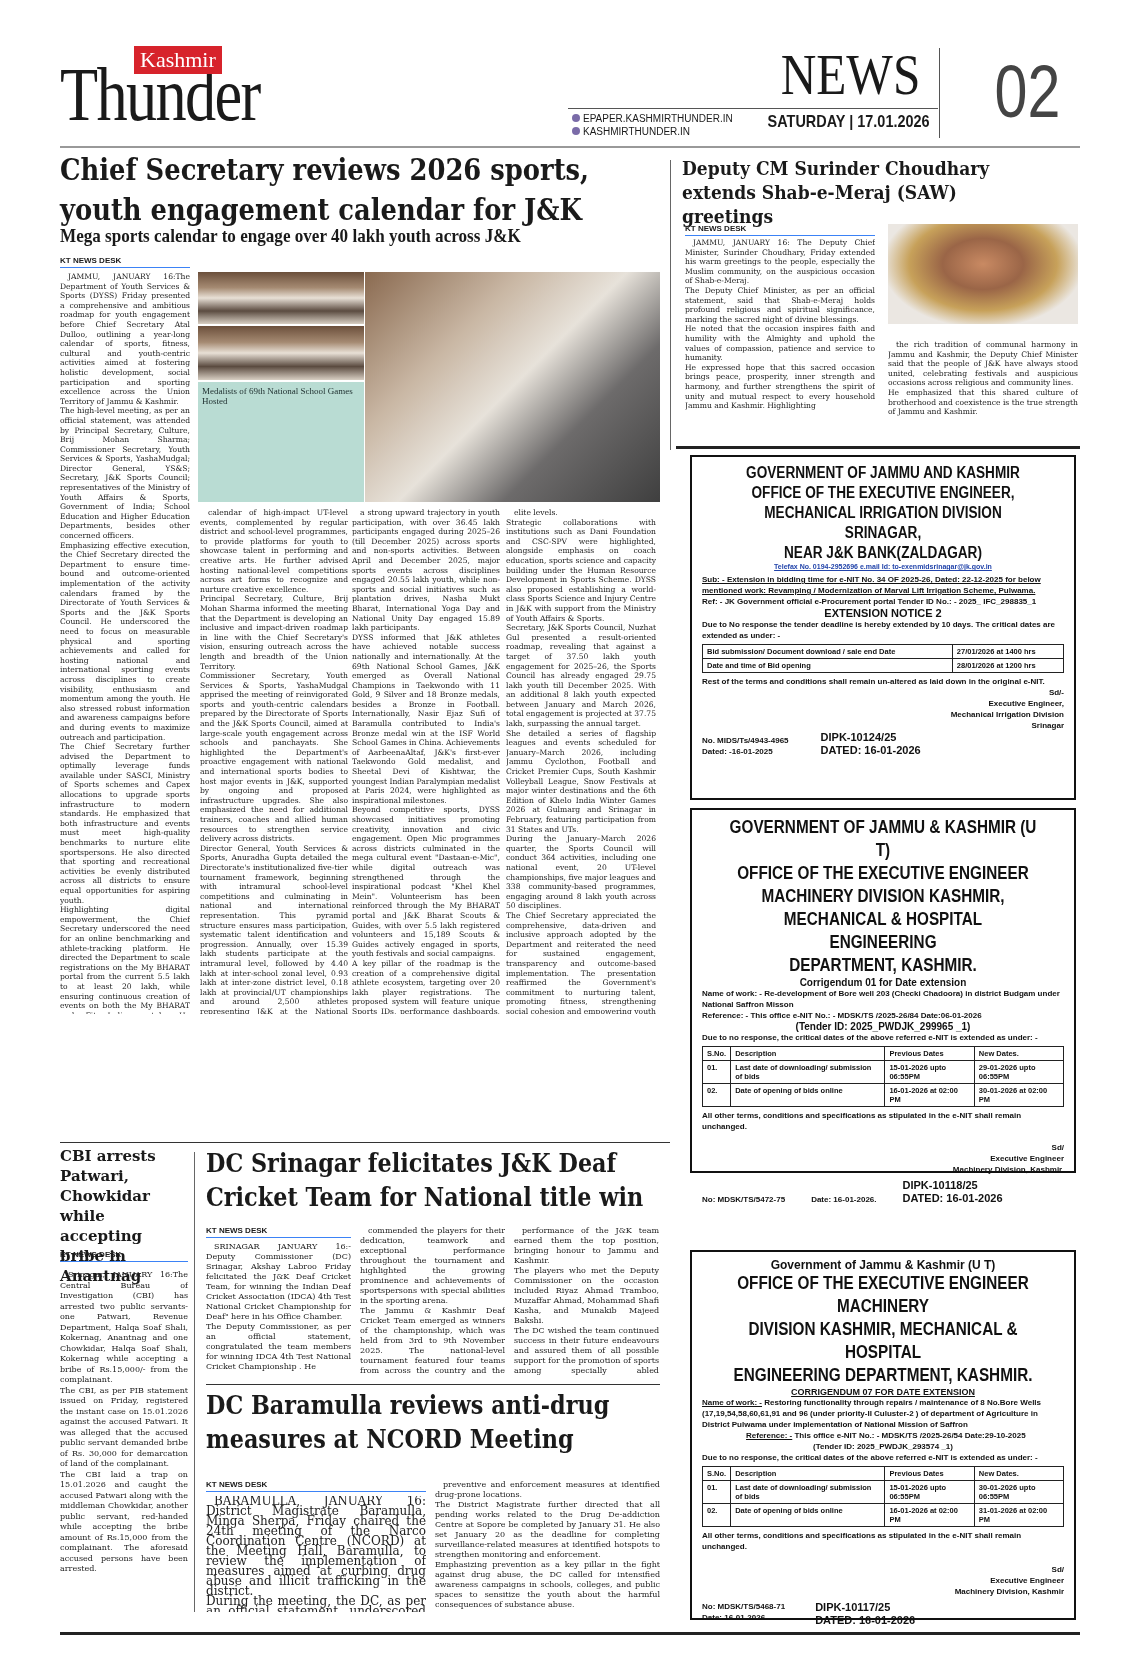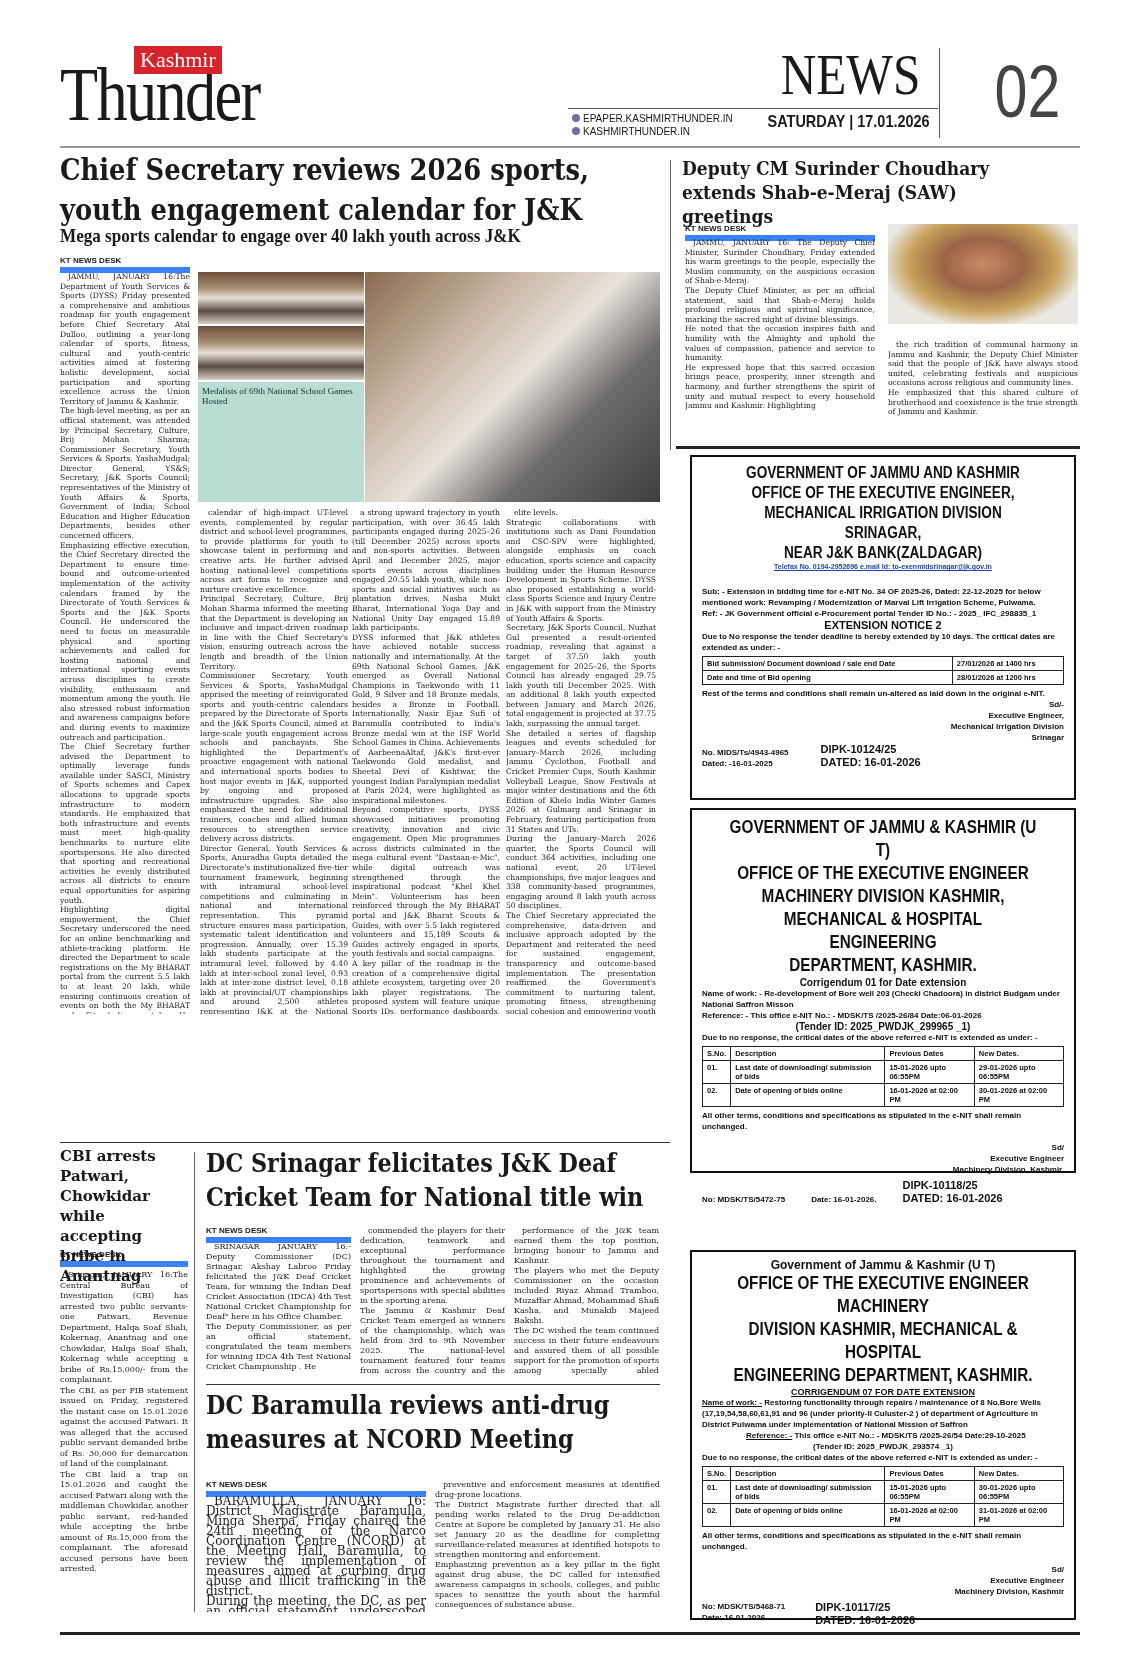"KT NEWS DESK" .desk { border-bottom: 6px solid #3b82f6 -> 1px solid #3b82f6 }
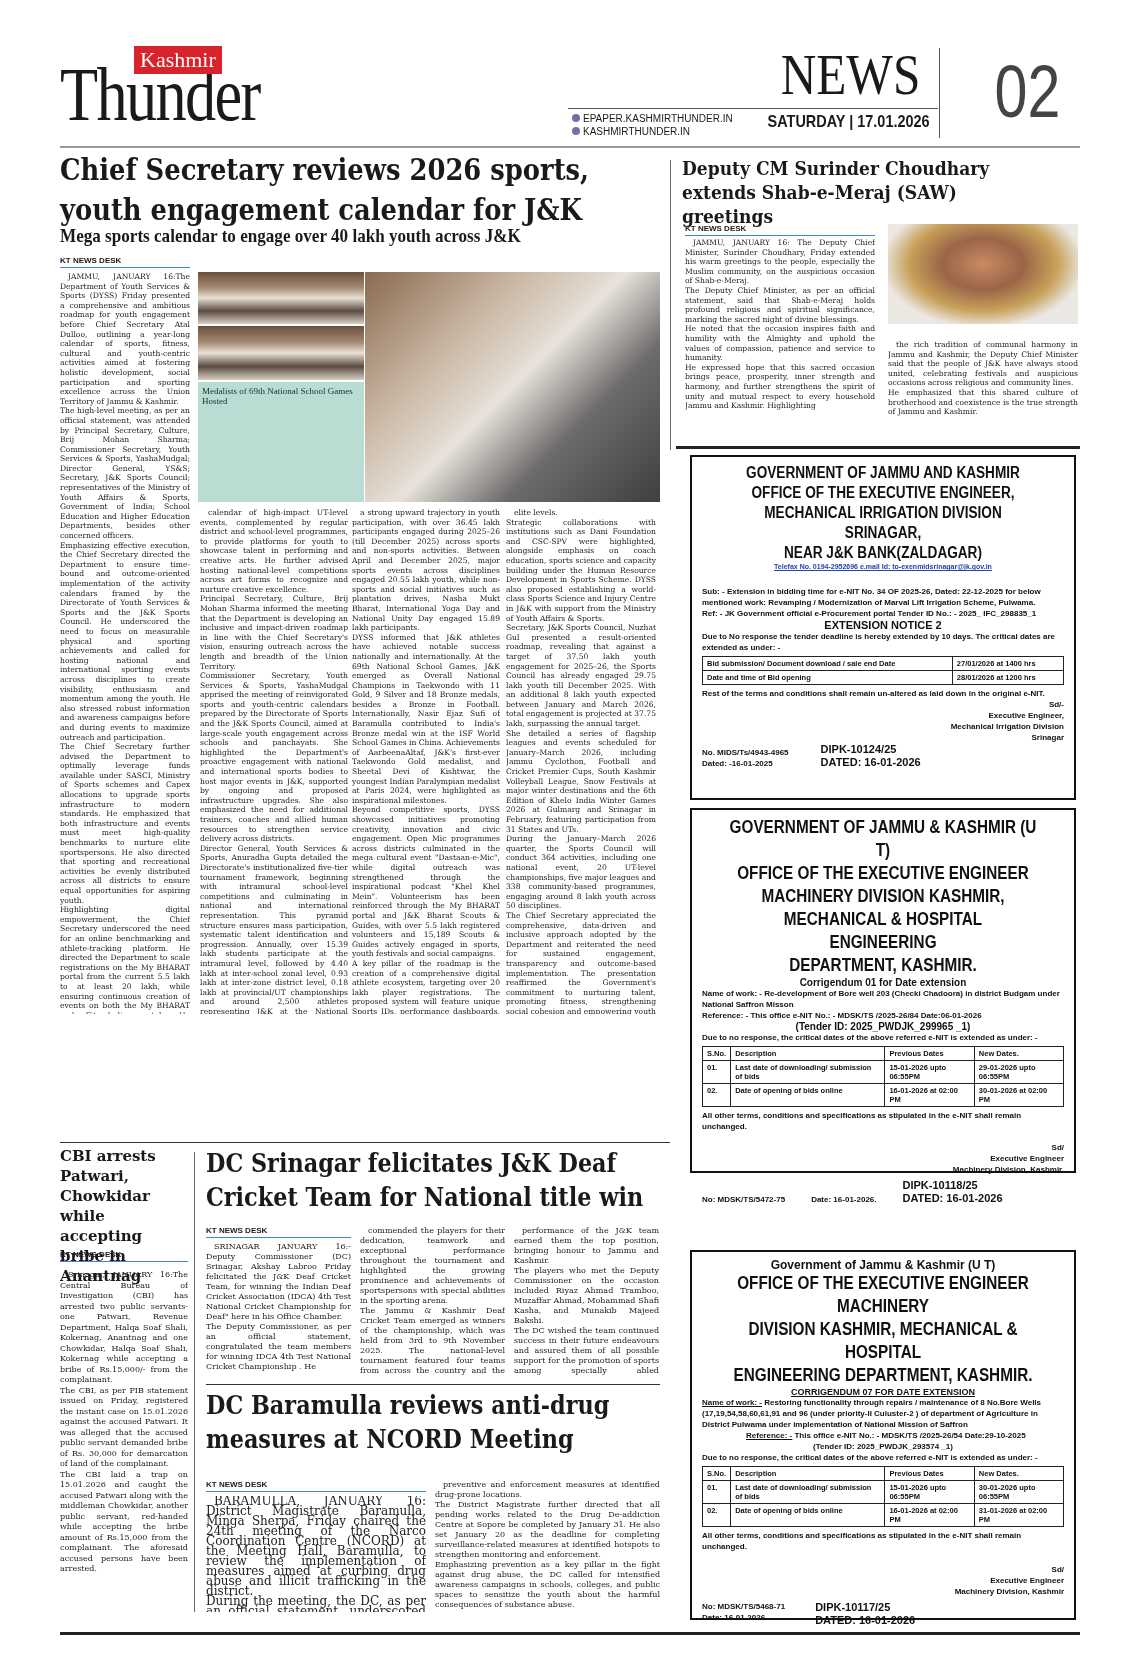"Sub: - Extension in bidding" div.small { margin-top: 16px -> 4px; text-decoration: none -> underline }
